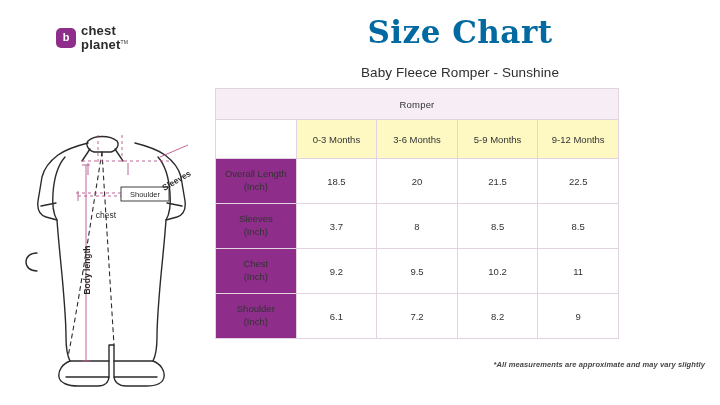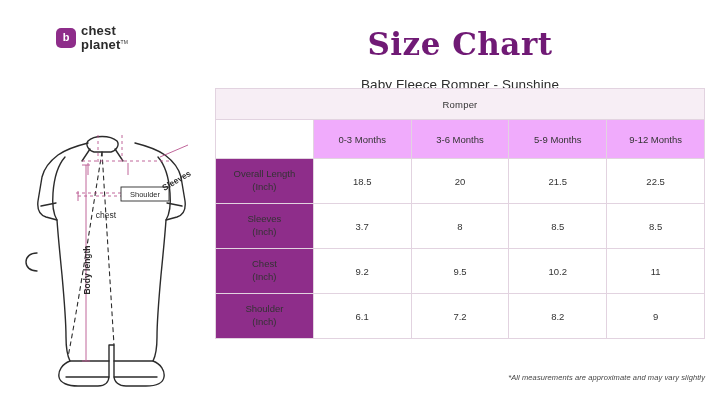"Size Chart" .title { color: #701a75 -> #0369a1; margin: 12px -> 0 }
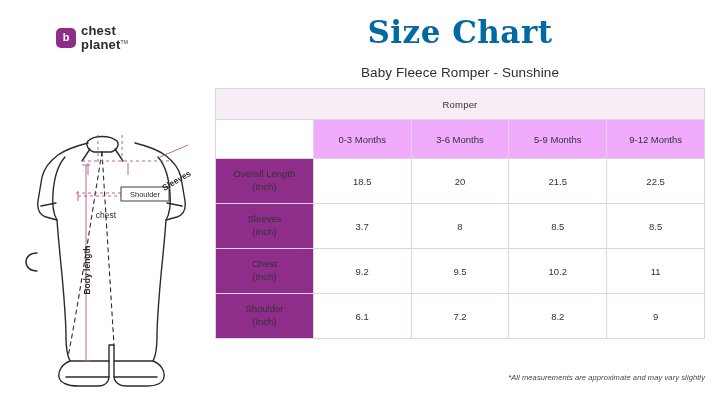"Romper" table.size-table { width: 490px -> 404px }
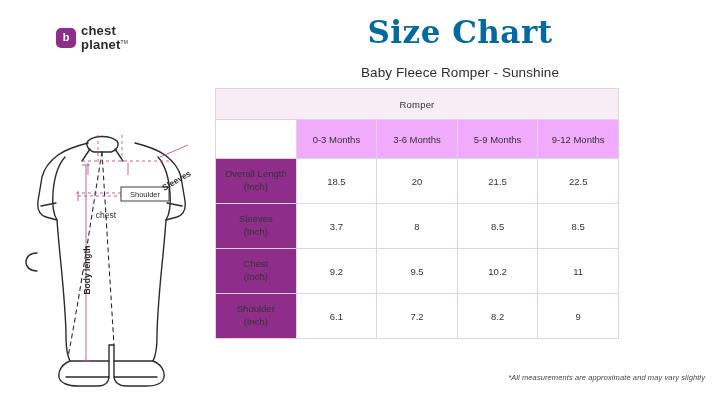"0-3 Months" .col-head { background: #f0abfc -> #fef9c3 }
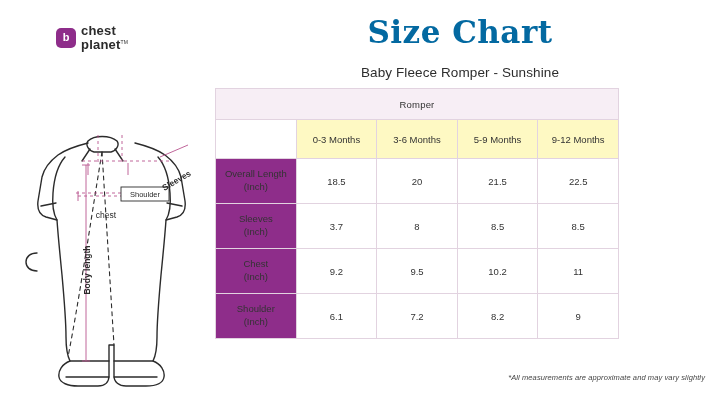"*All measurements are approximate and" .footnote { font-weight: none -> bold; top: 373px -> 360px }
